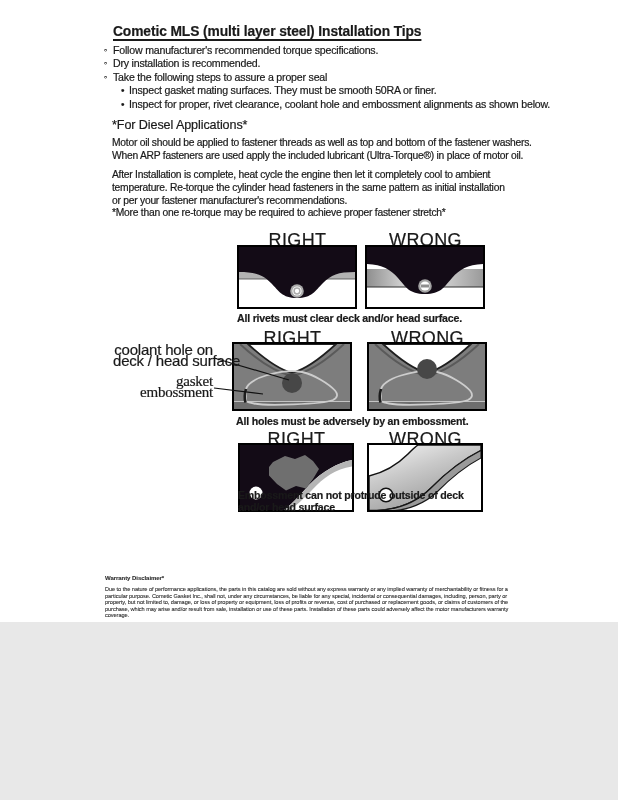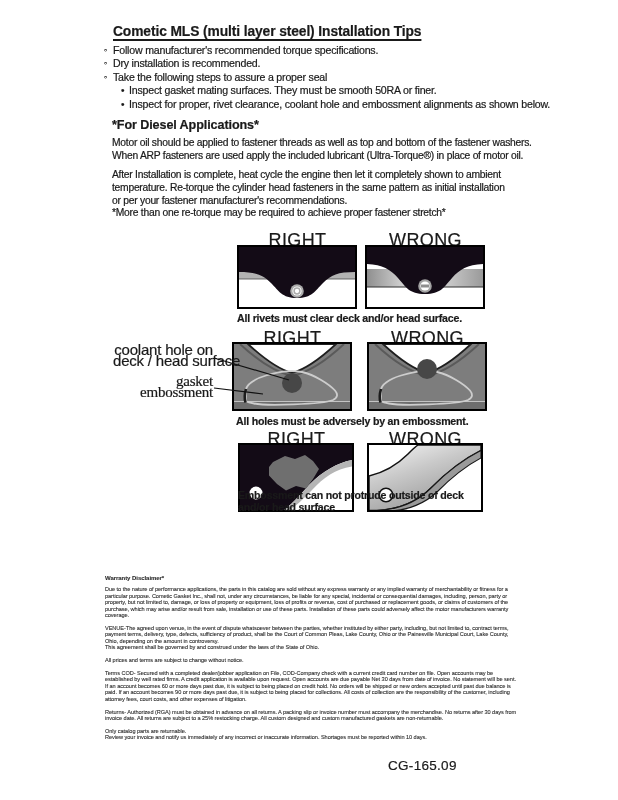"Cometic MLS (multi layer steel)" .page { height: 800px -> 622px }
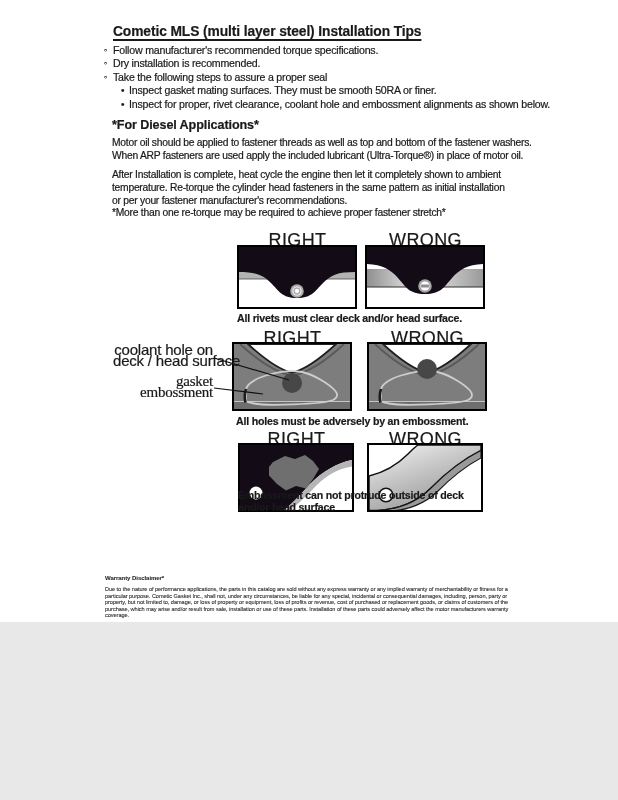"*For Diesel Applications*" .diesel-h { font-weight: 700 -> 400 }
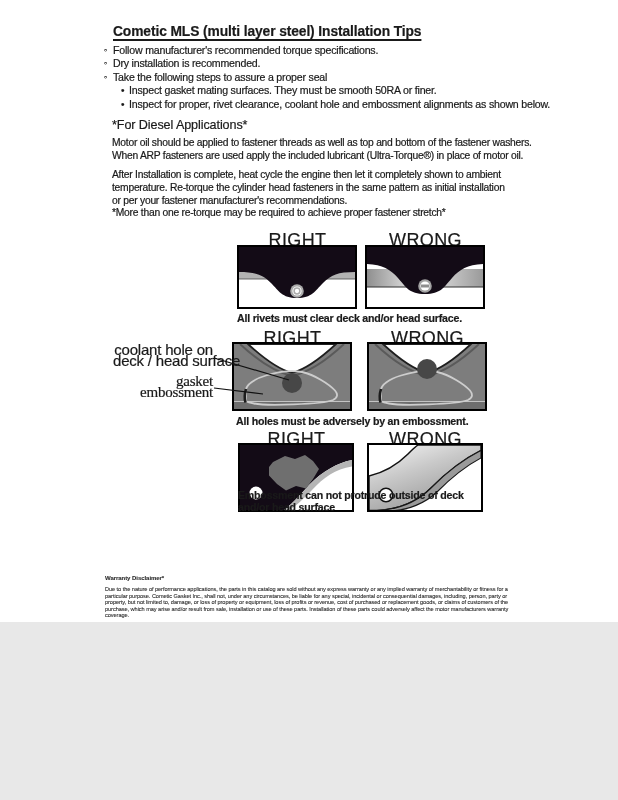"After Installation is complete, heat" div.nowrap { text: shown -> cool }
